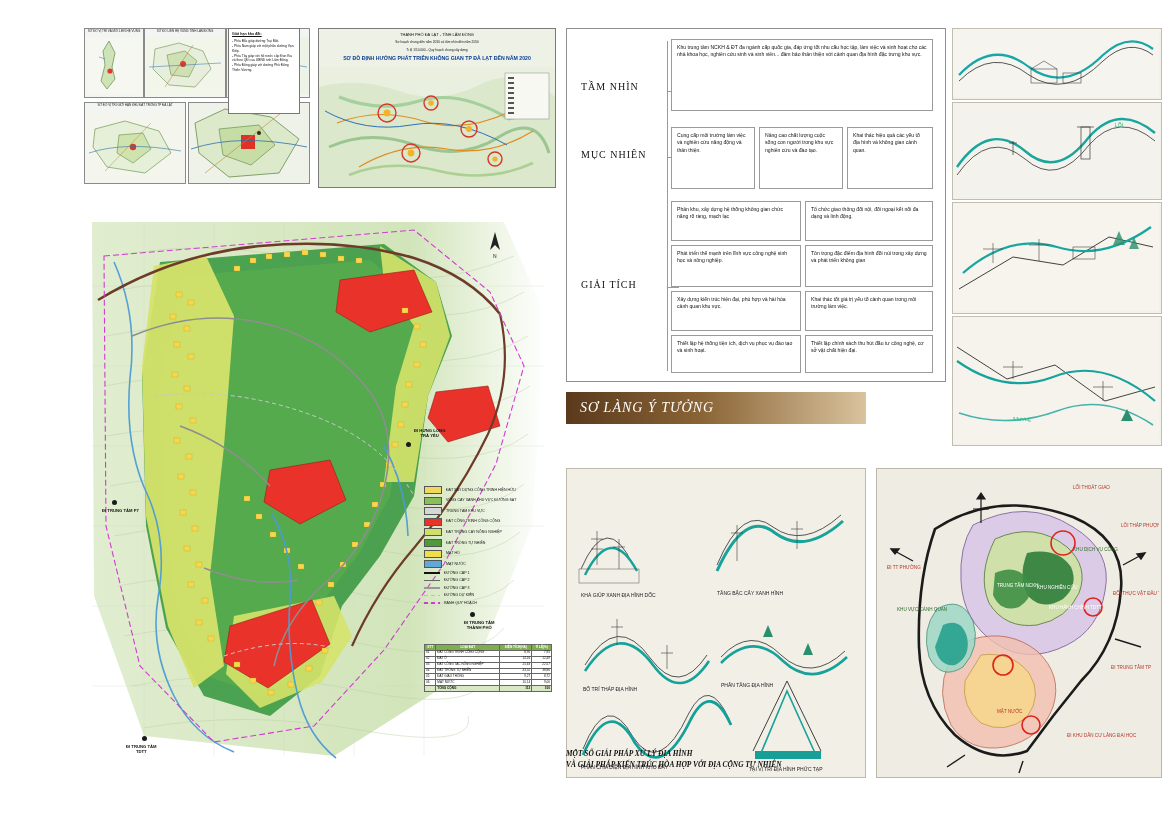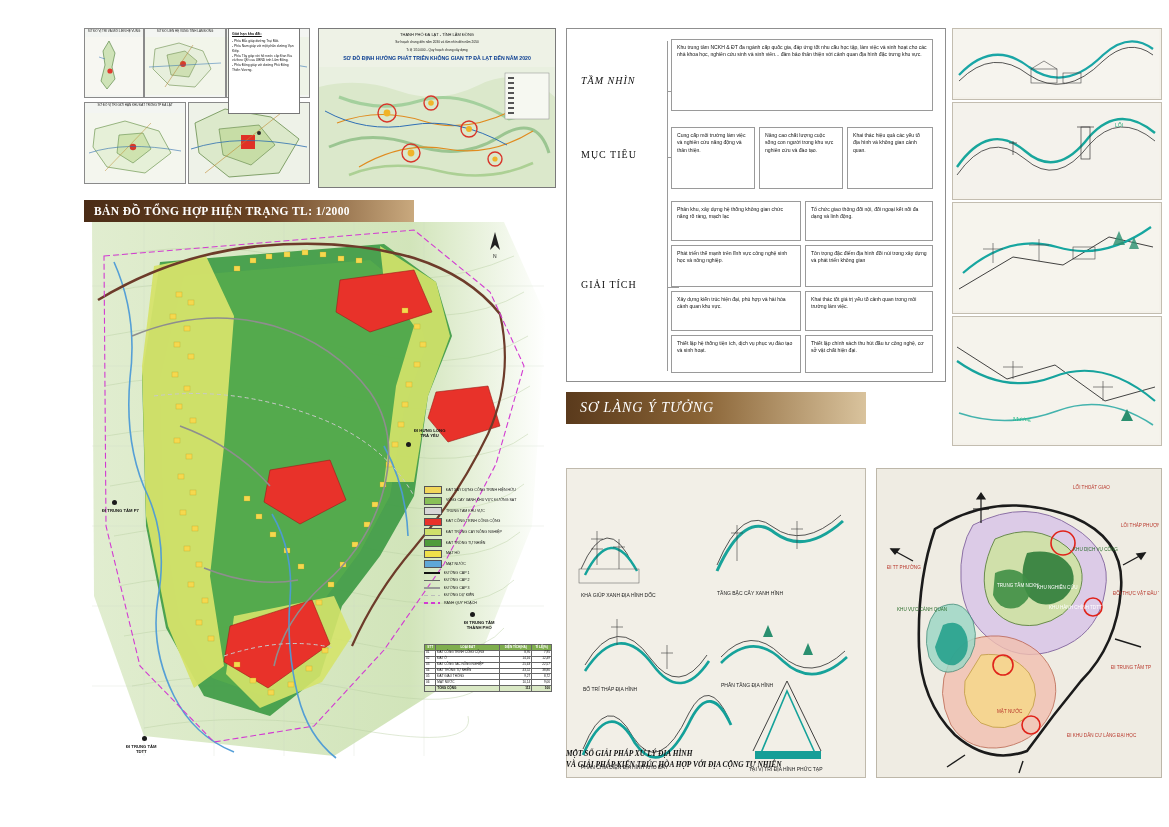"TẦM NHÌN" div.st-label { font-style: italic -> none; top: 46px -> 52px }
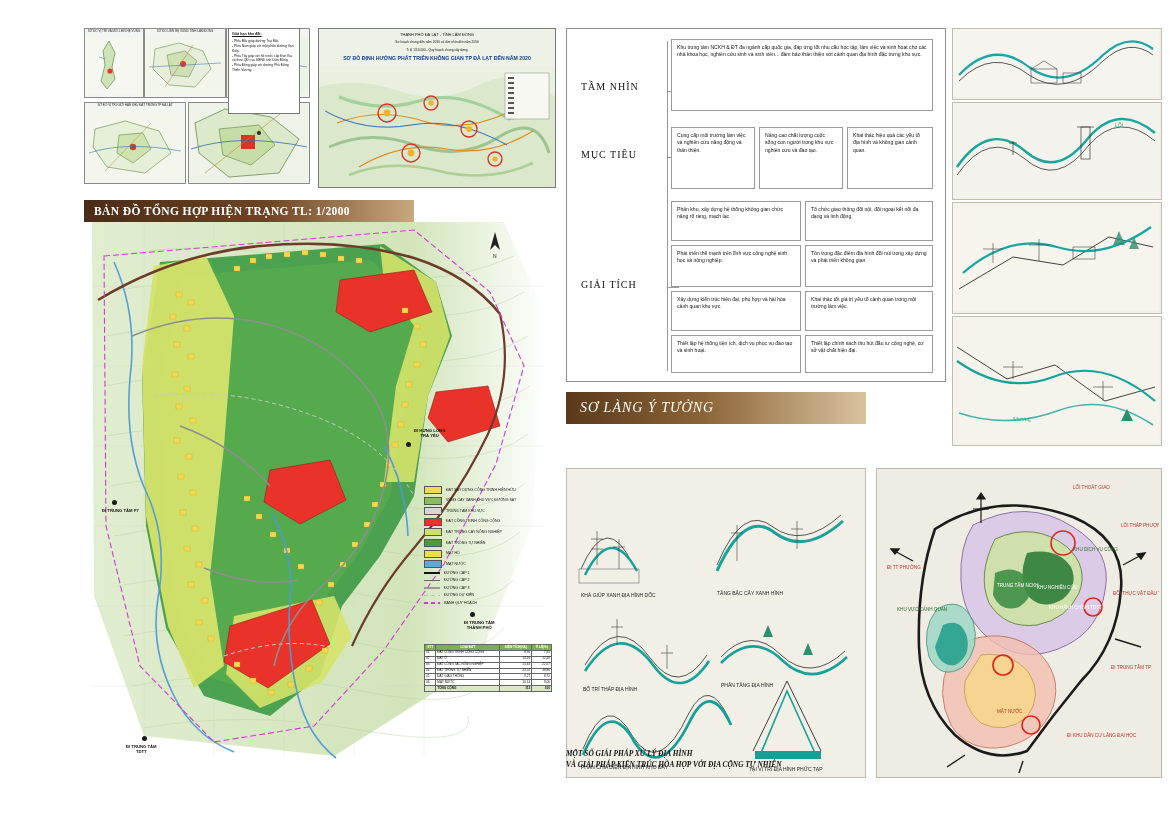"MỤC TIÊU" div.st-label { text: TIÊU -> NHIÊN }
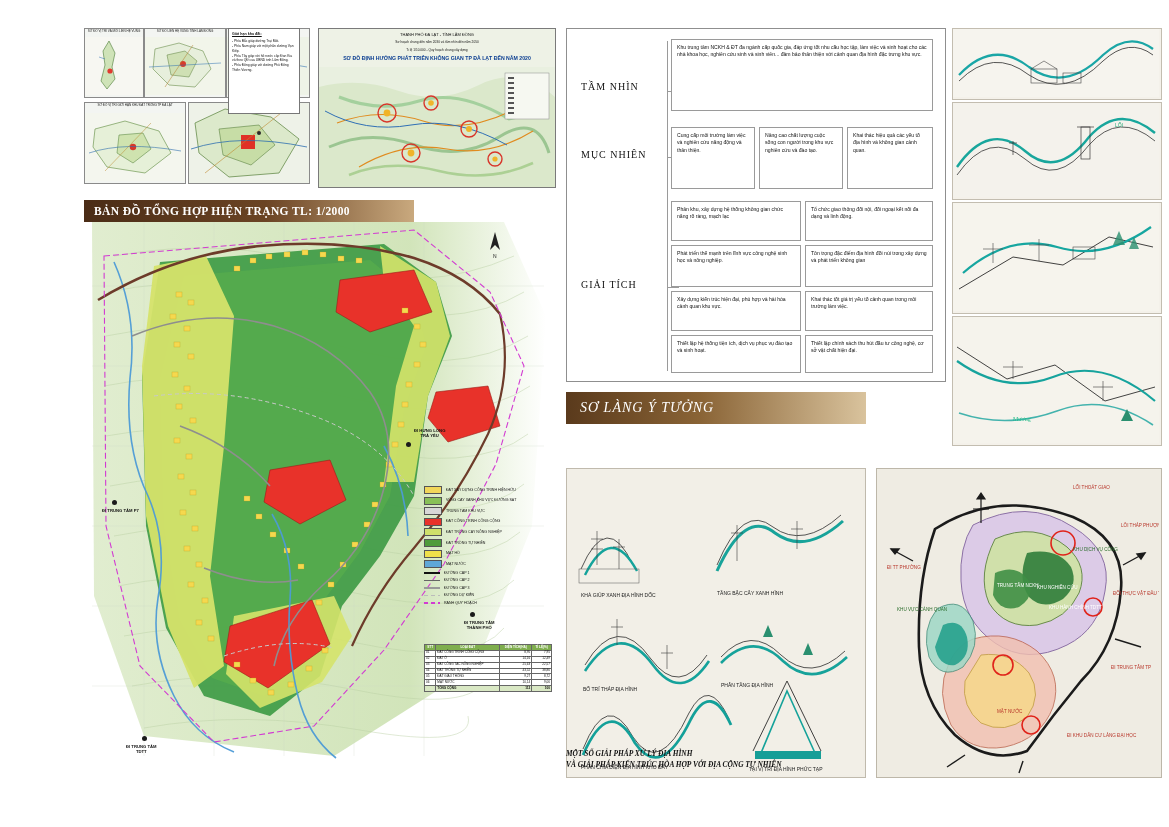"BẢN ĐỒ TỔNG HỢP HIỆN" div { html: <div> <span>BẢN ĐỒ TỔNG HỢP HIỆN TRẠNG TL: 1/2000</span> </div> -> none }
